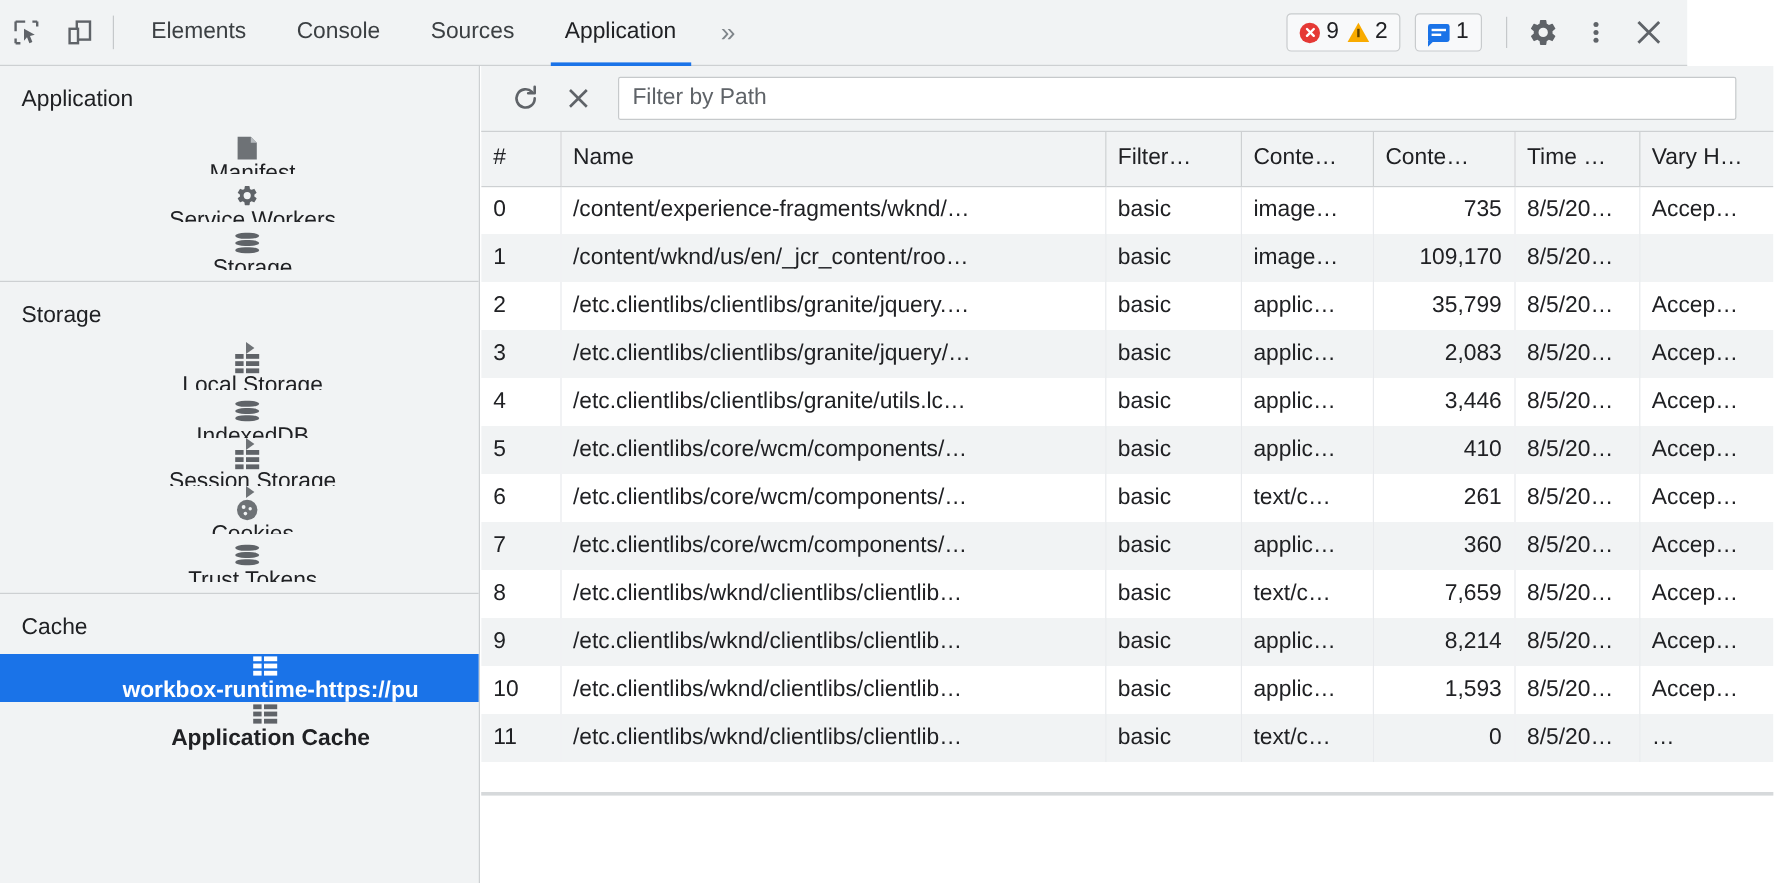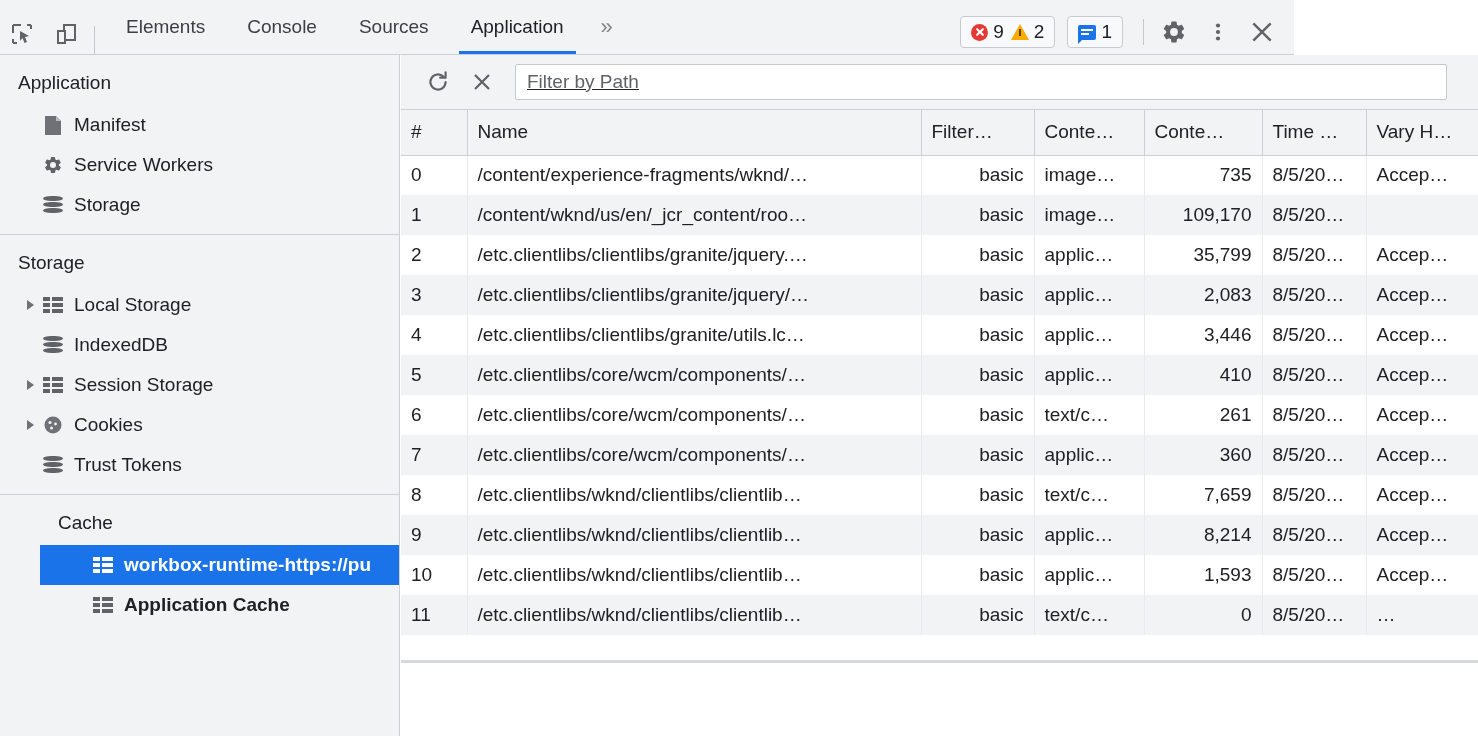"Elements" .toolbar { align-items: flex-end -> center; width: 1294px -> 1406px }
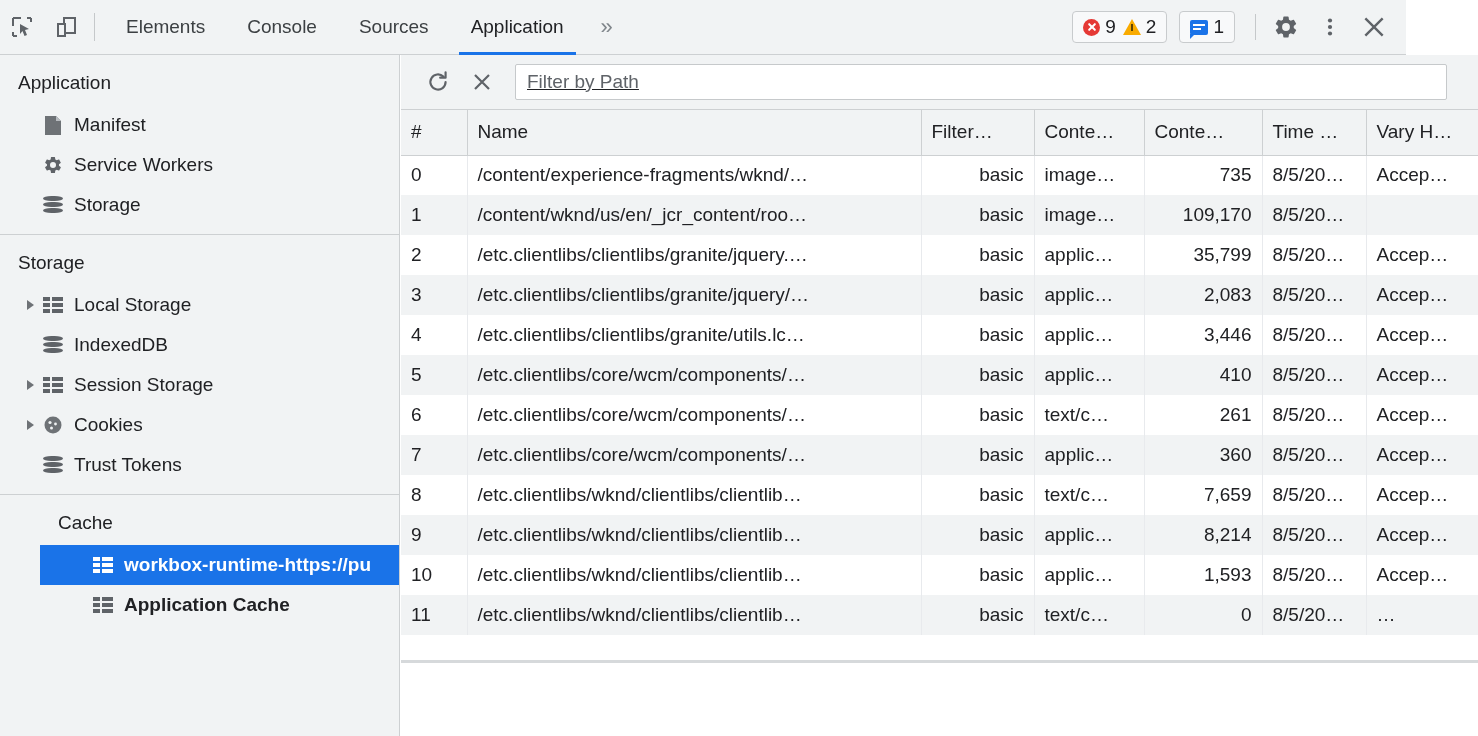"Filter by Path" .filterbar { text-decoration: underline -> none }
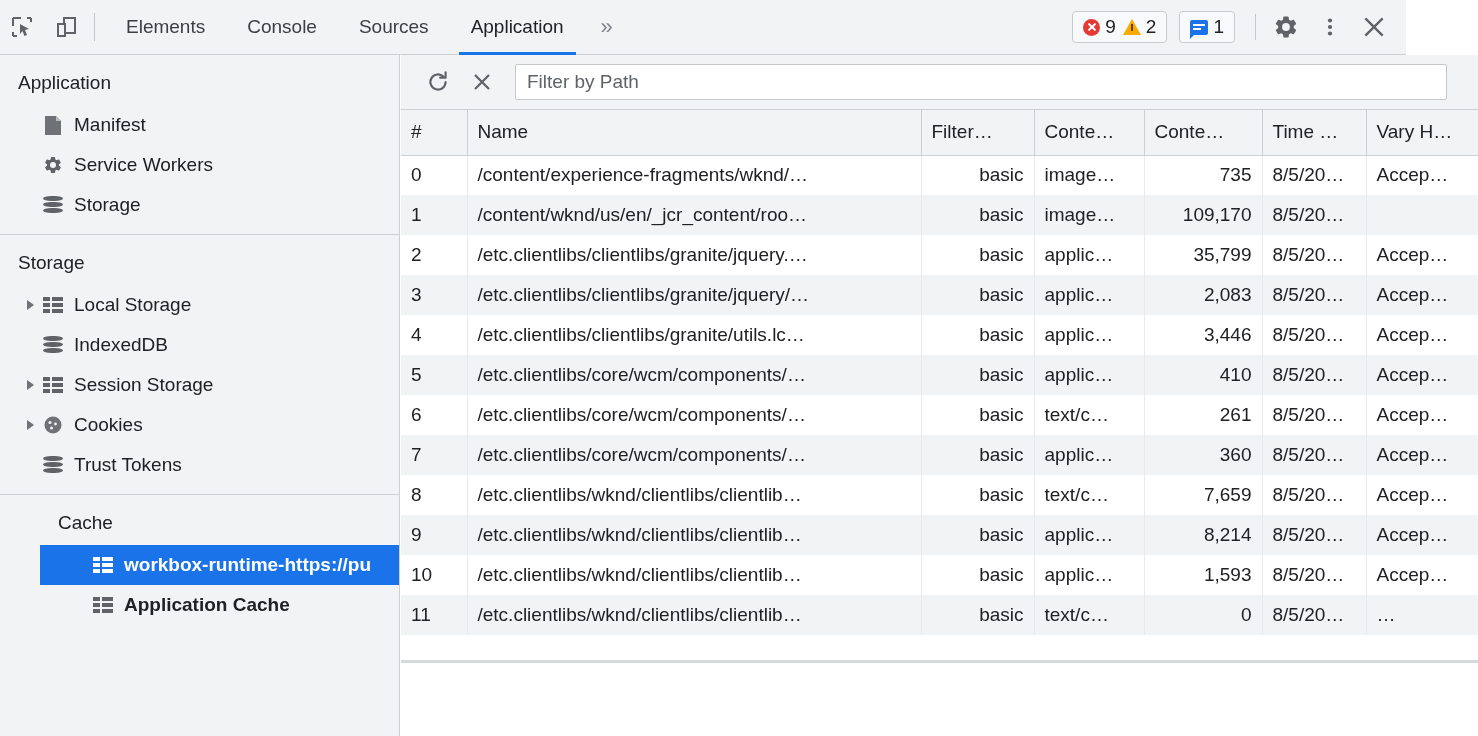"Manifest" .side-item { flex-direction: none -> column }
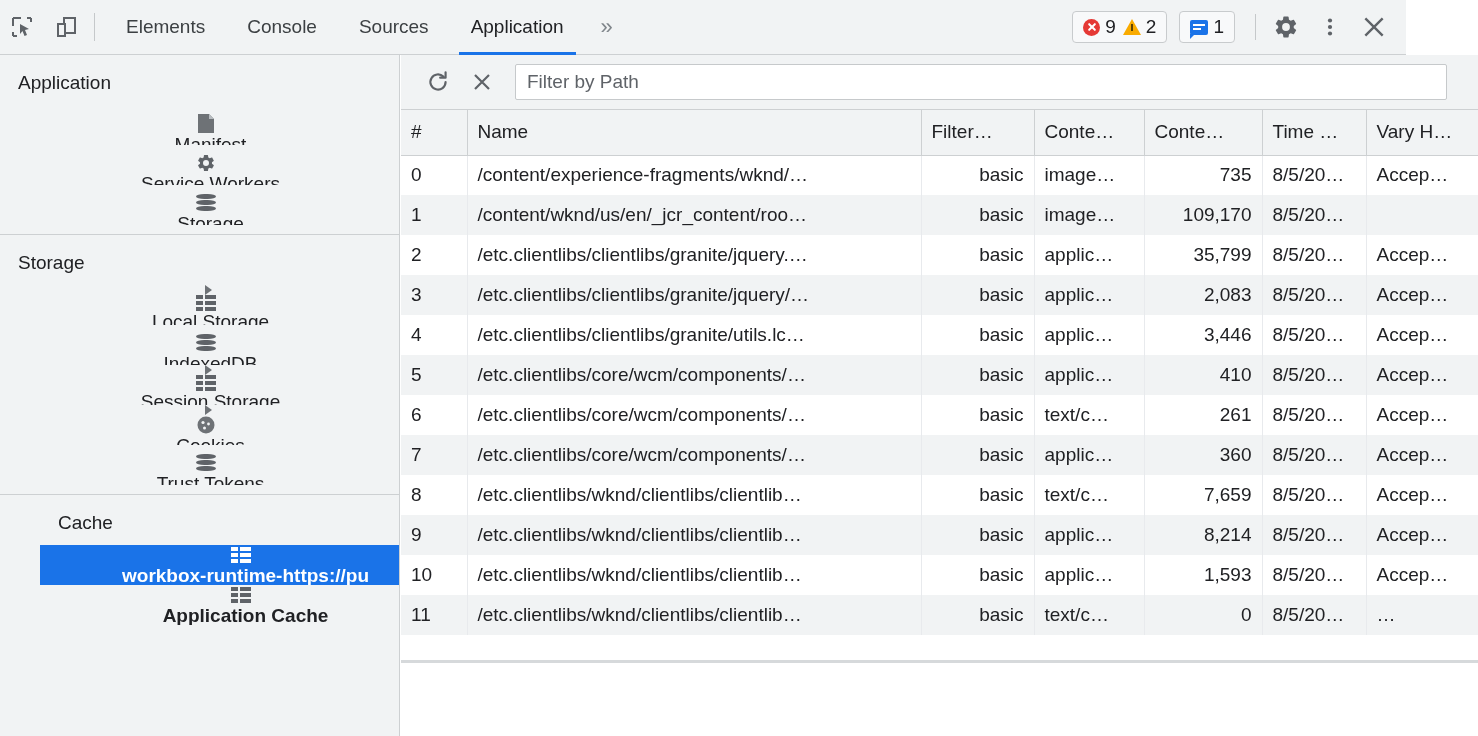"basic" .c-resp { text-align: right -> none }
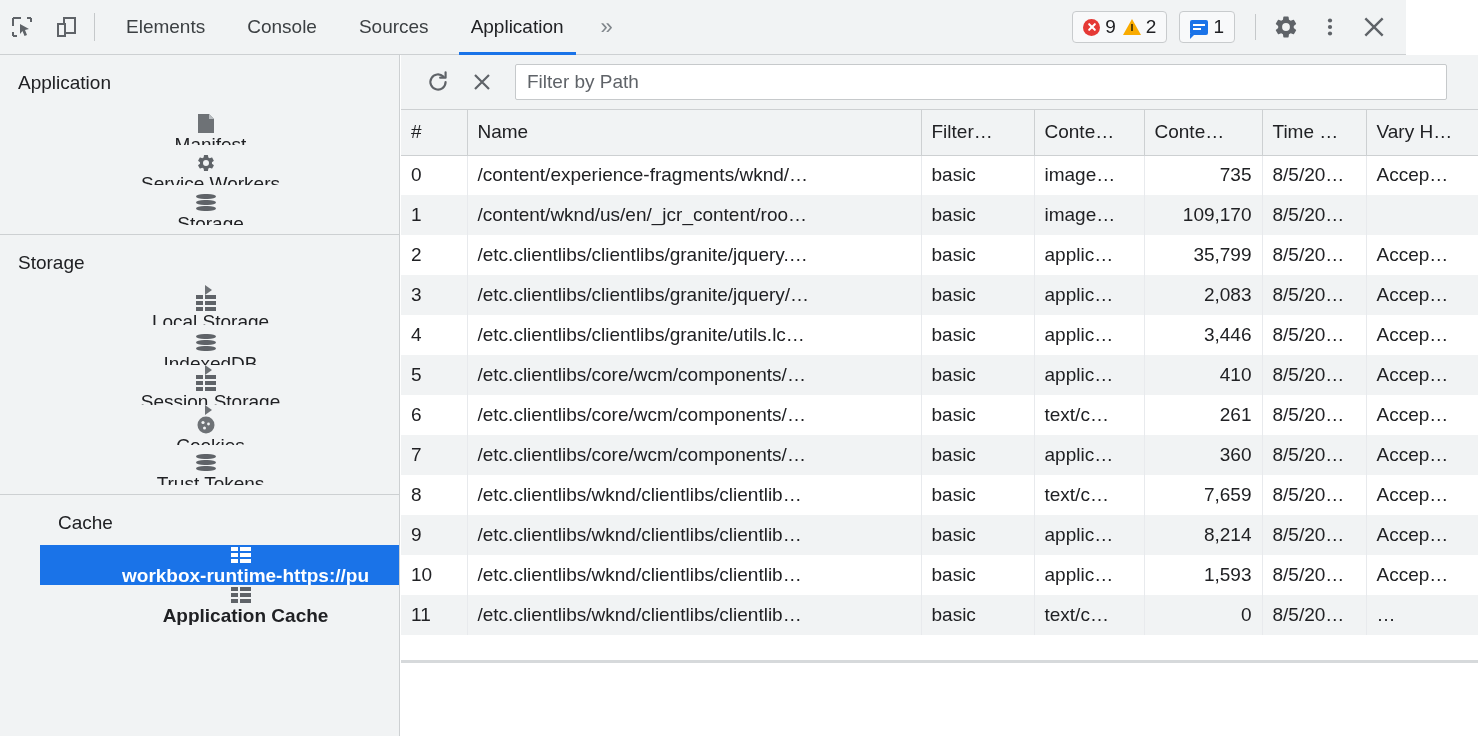"Cache" .side-section:last-child { padding-left: 40px -> none }
